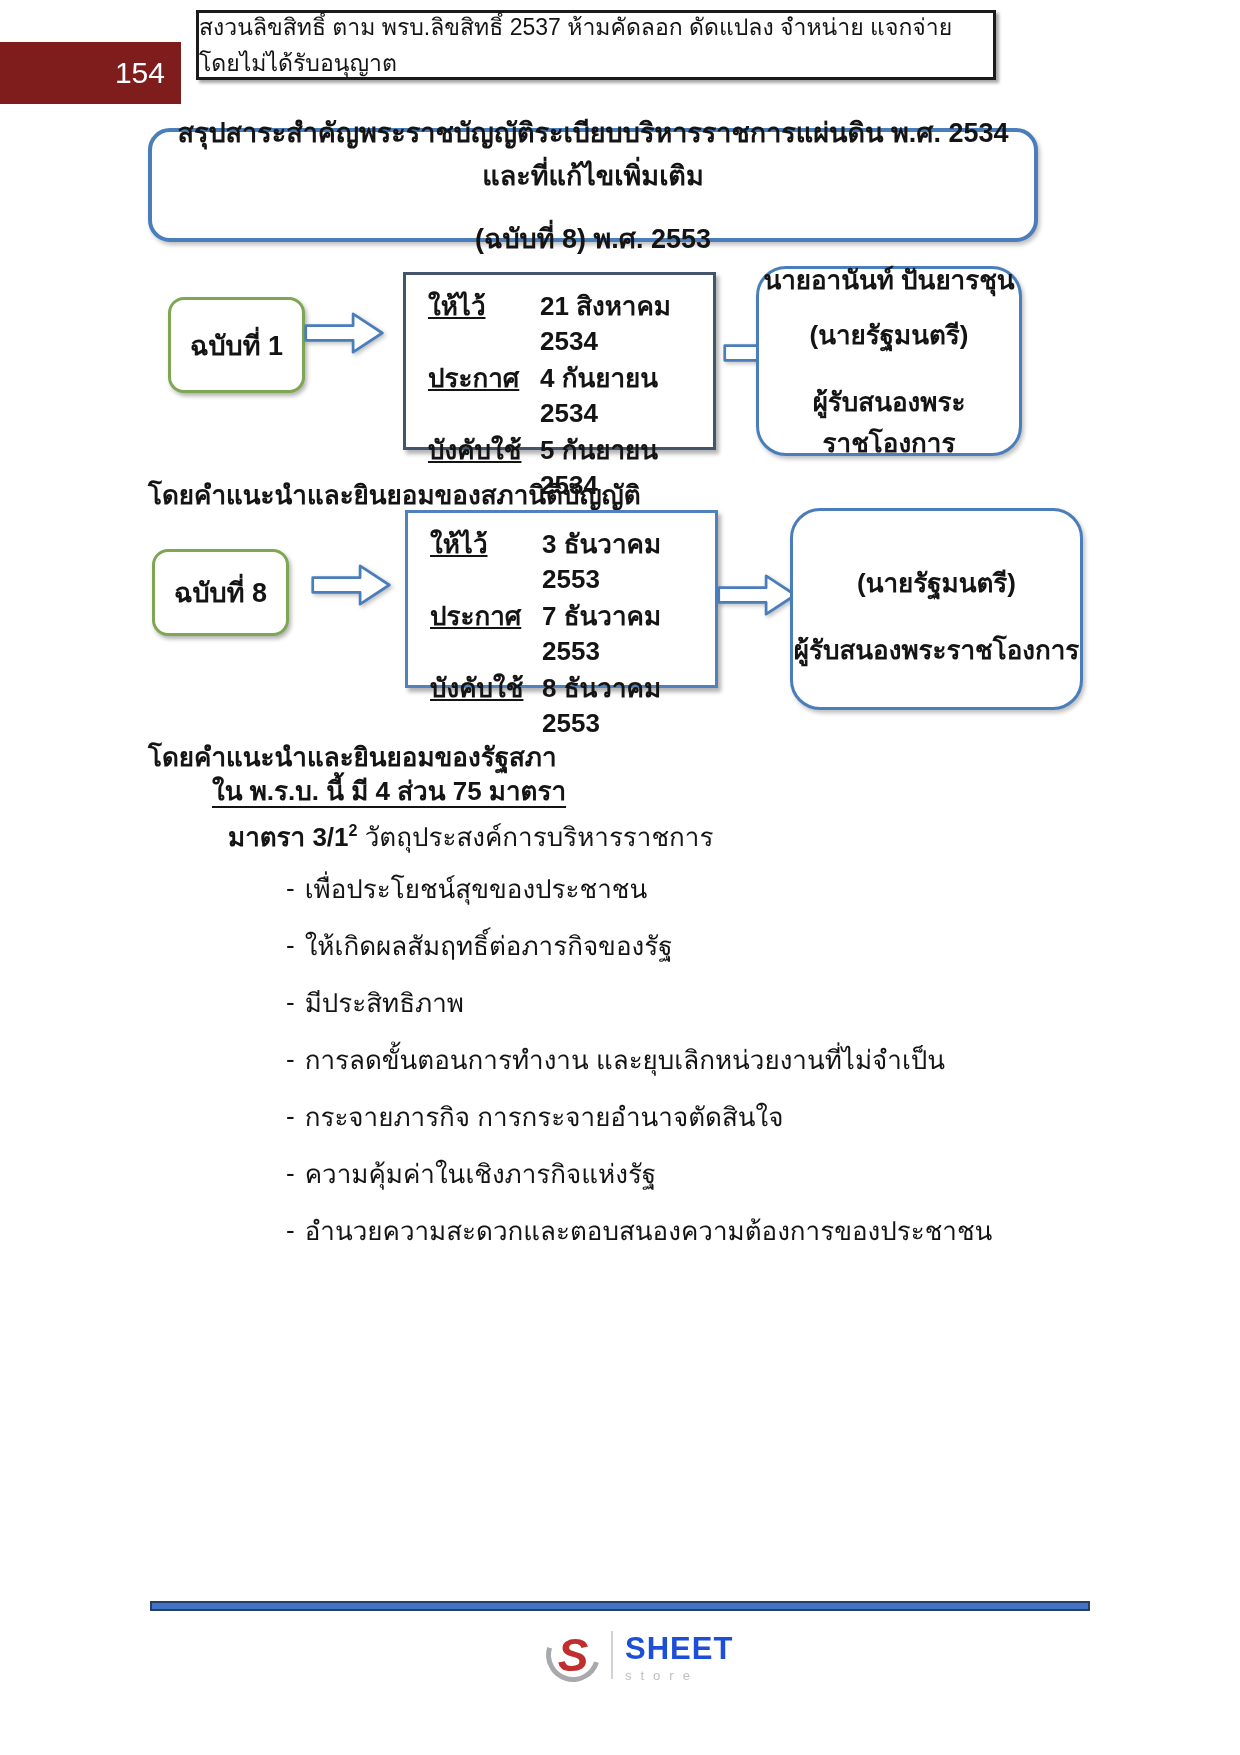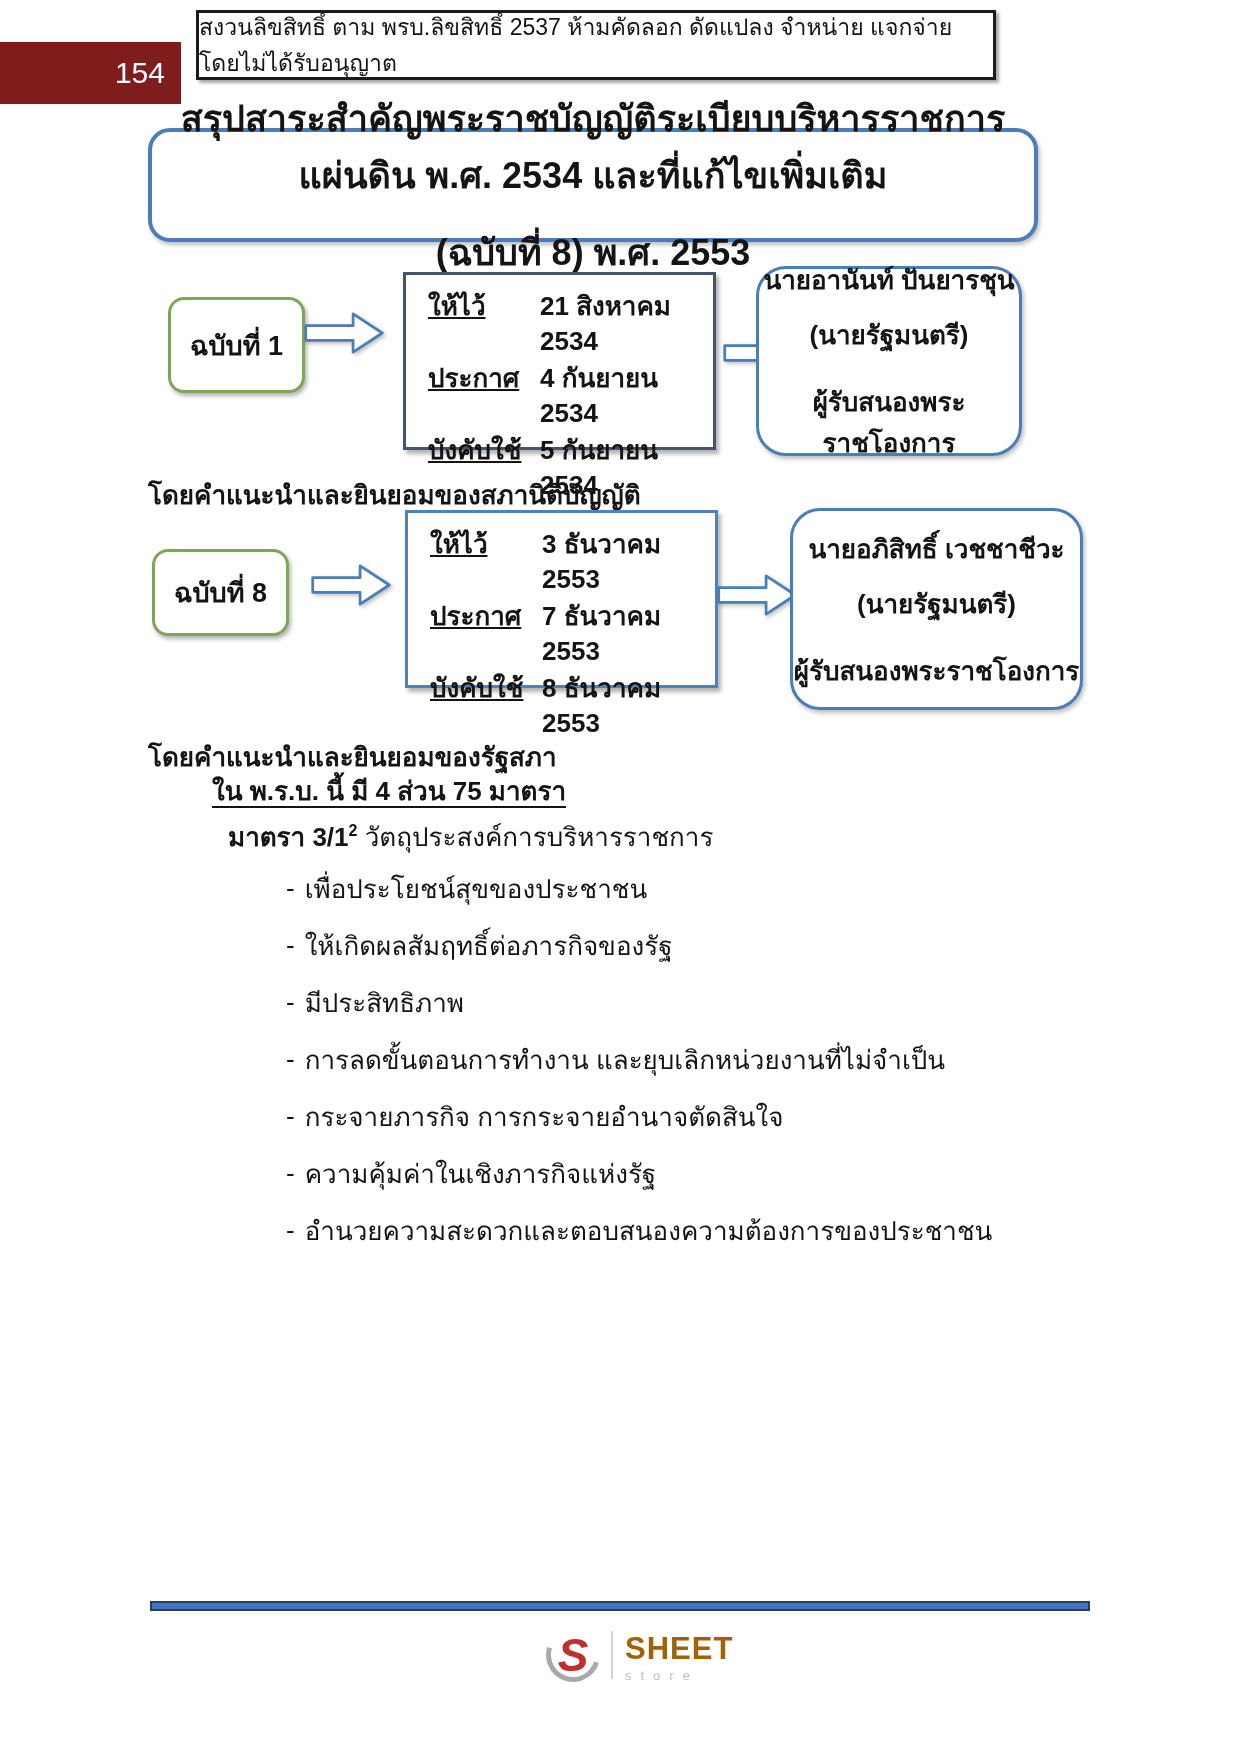"สรุปสาระสำคัญพระราชบัญญัติระเบียบบริหารร" .title-box { font-size: 36px -> 27px }
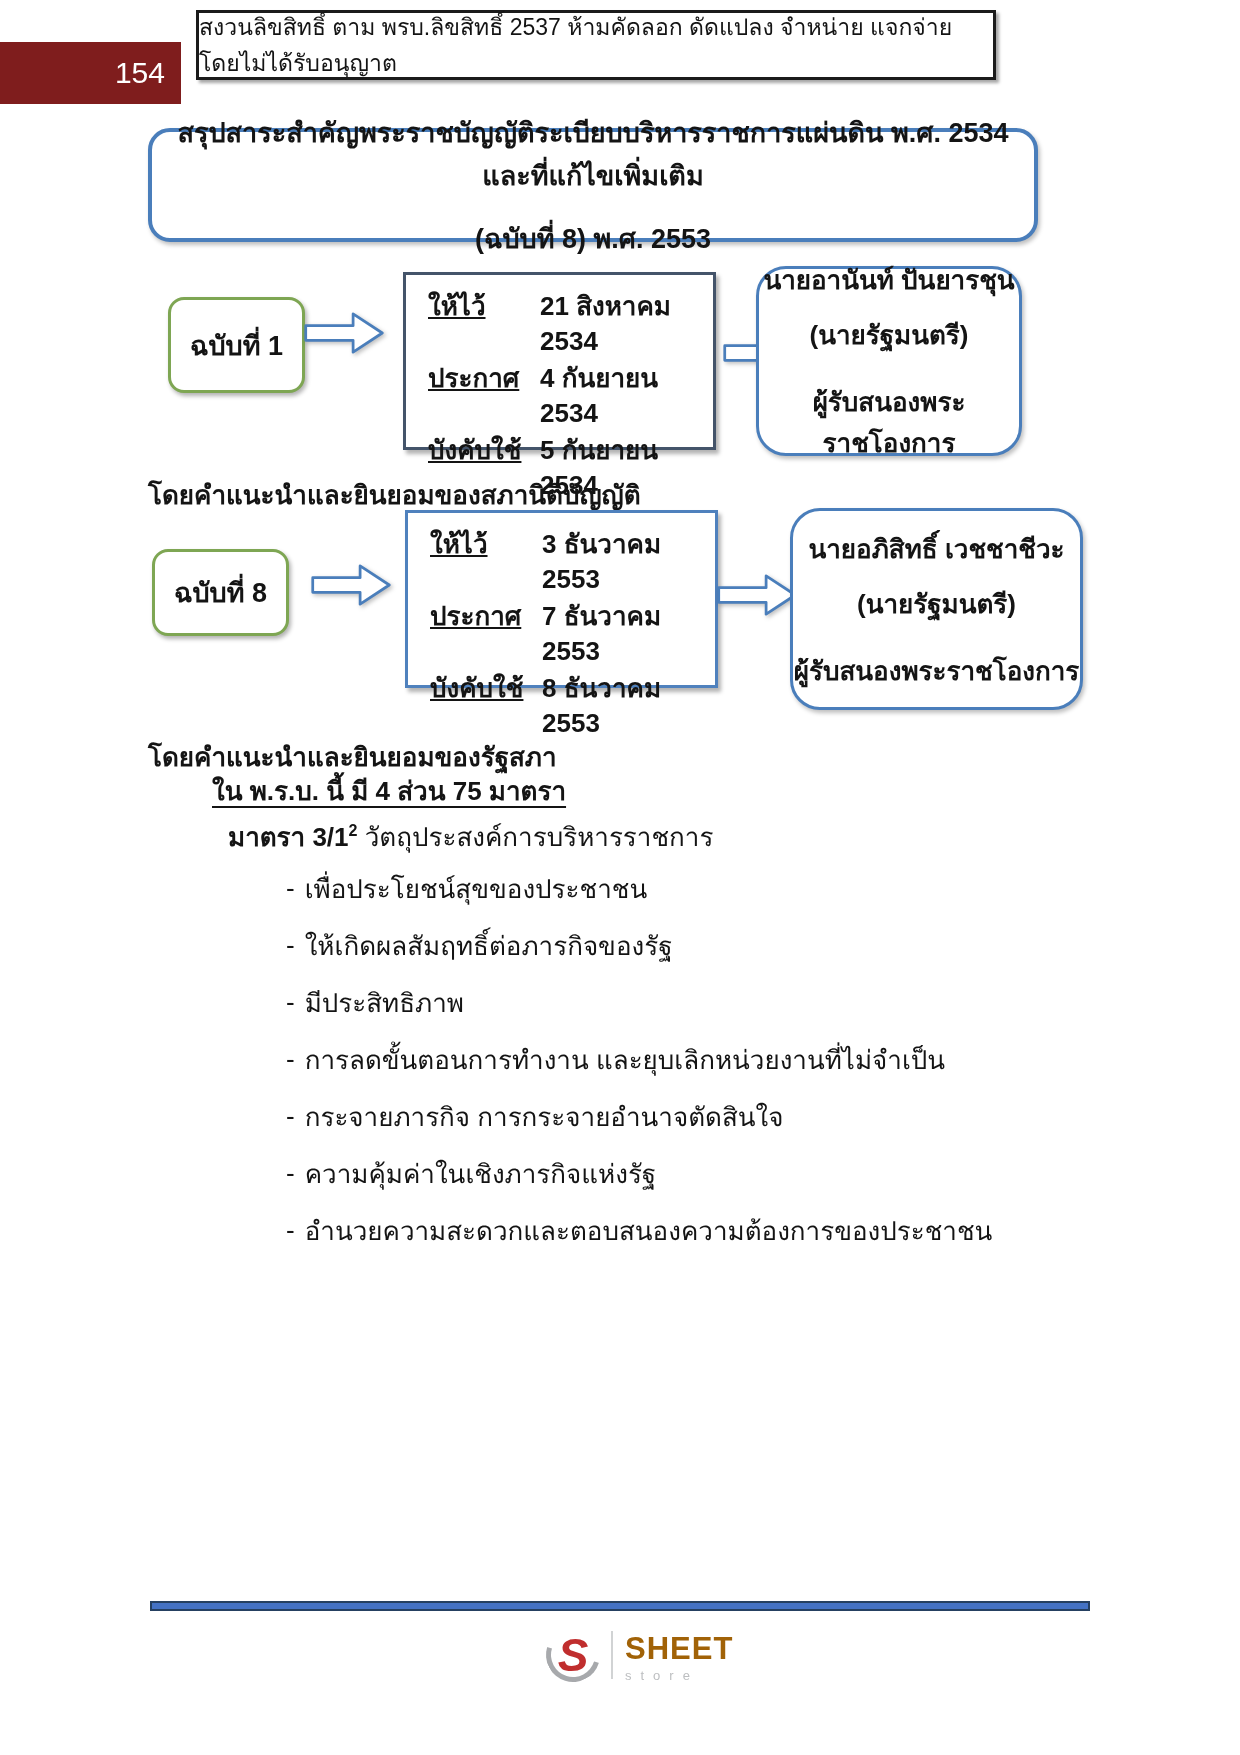"นายอภิสิทธิ์ เวชชาชีวะ" div.signer-name { html: <div>นายอภิสิทธิ์ เวชชาชีวะ</div> -> none }
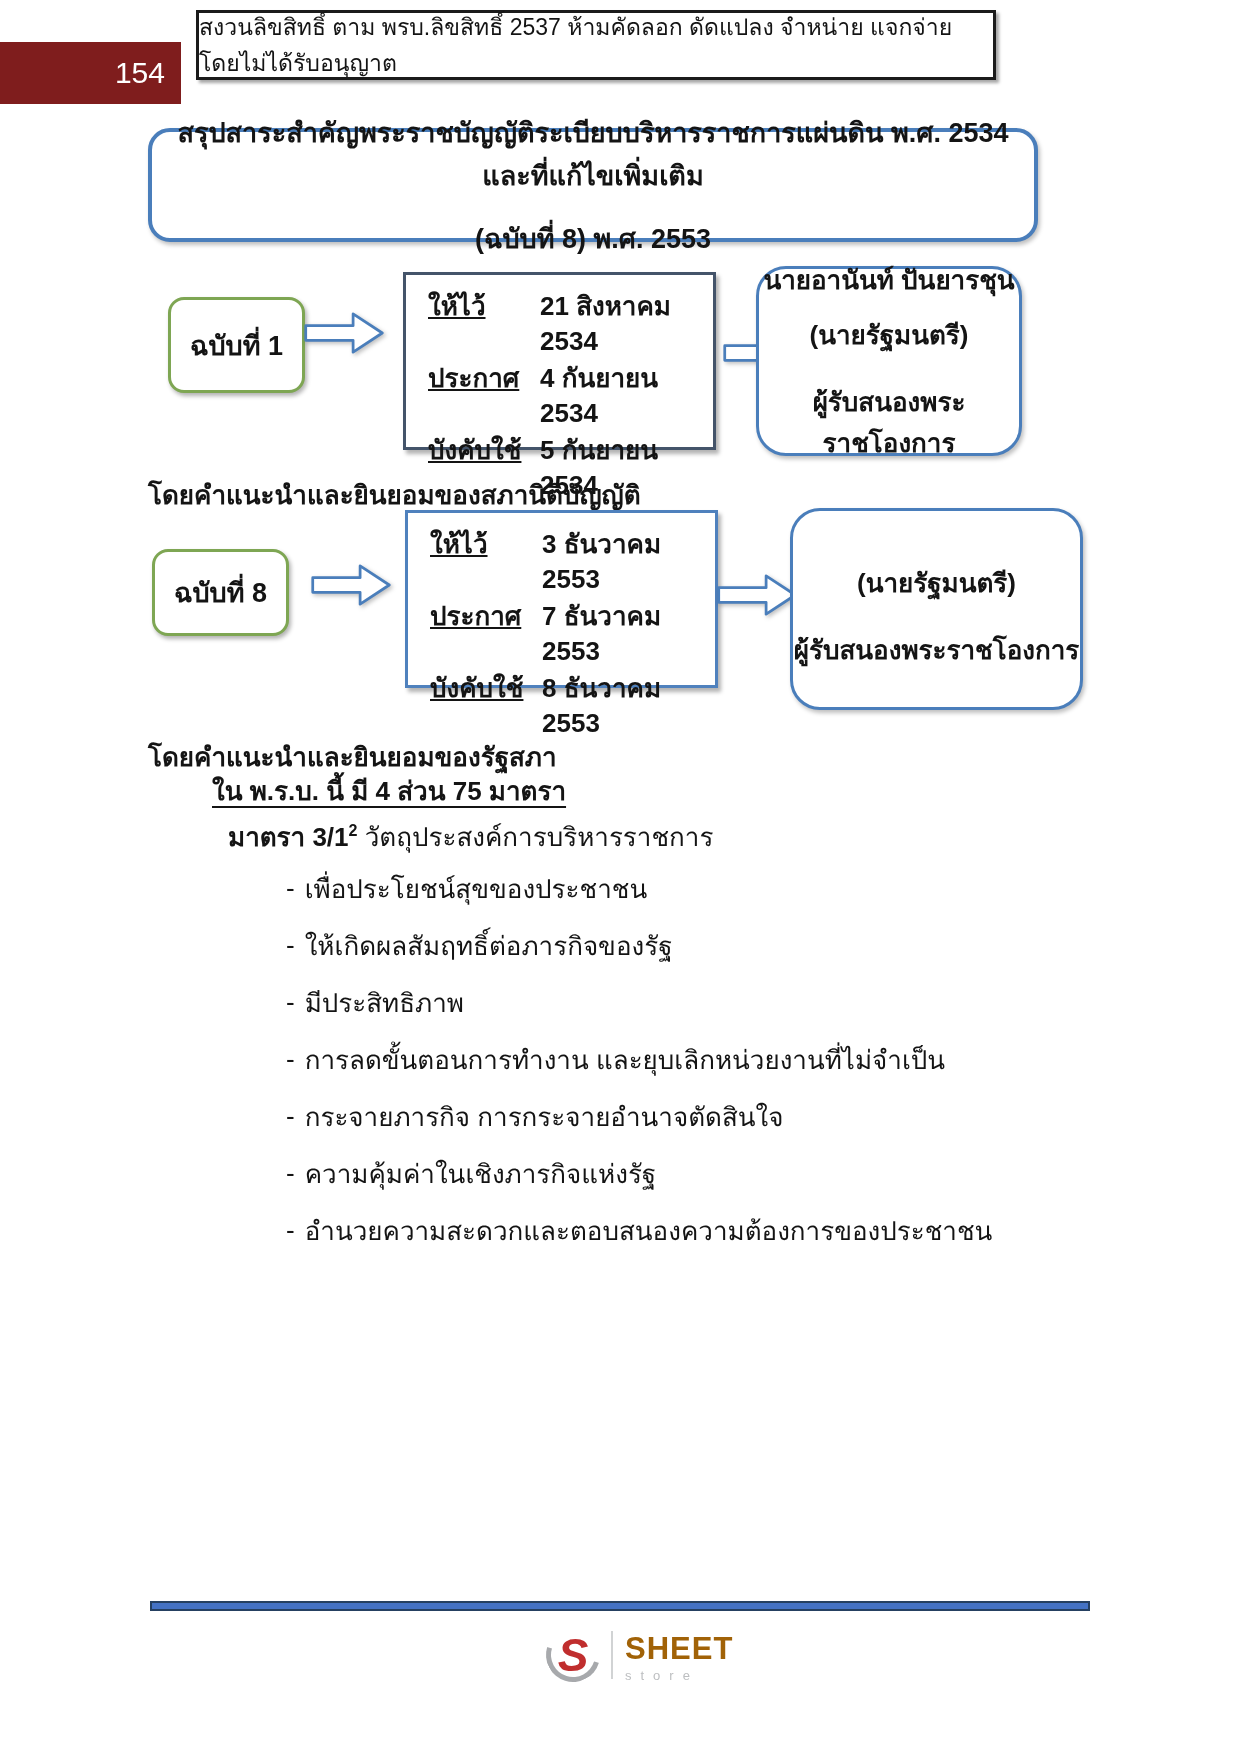"SHEET" .logo-name { color: #a16207 -> #1d4ed8 }
